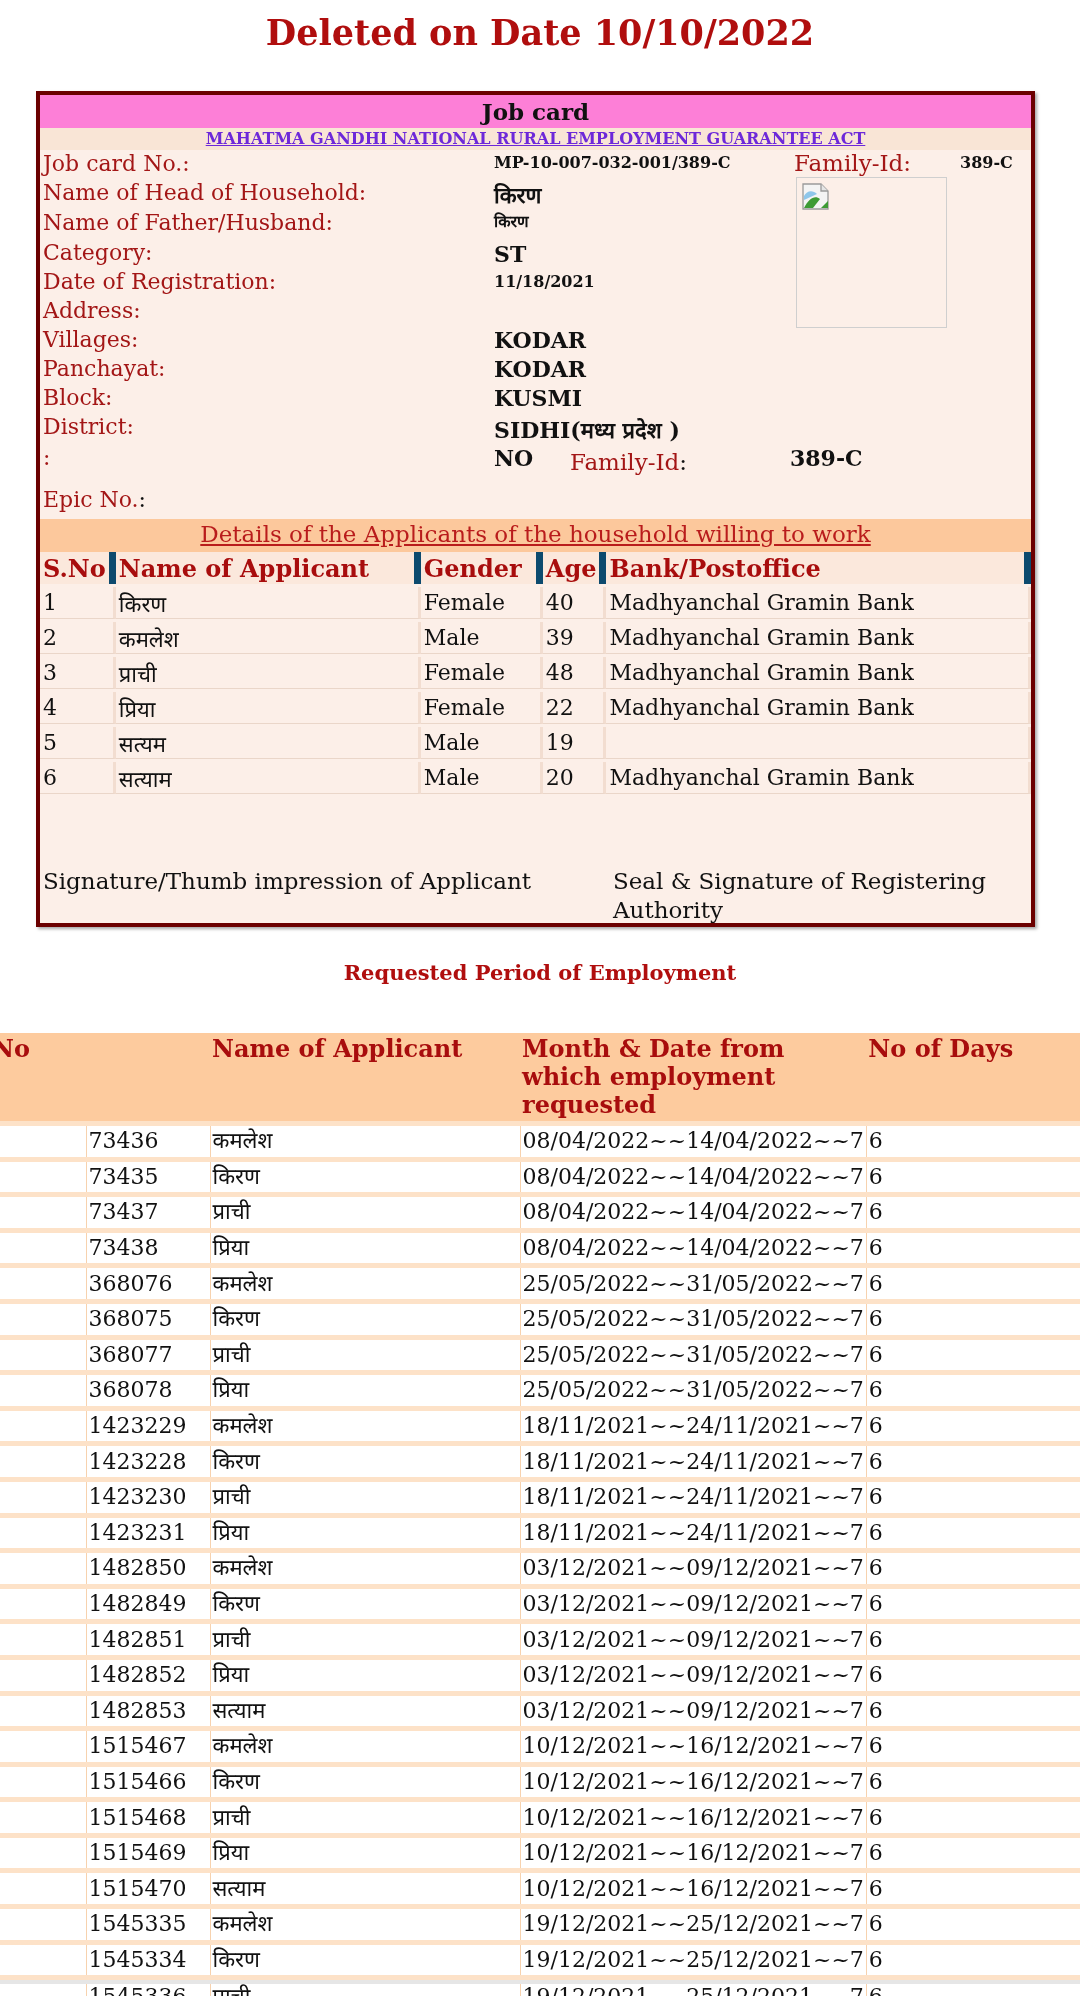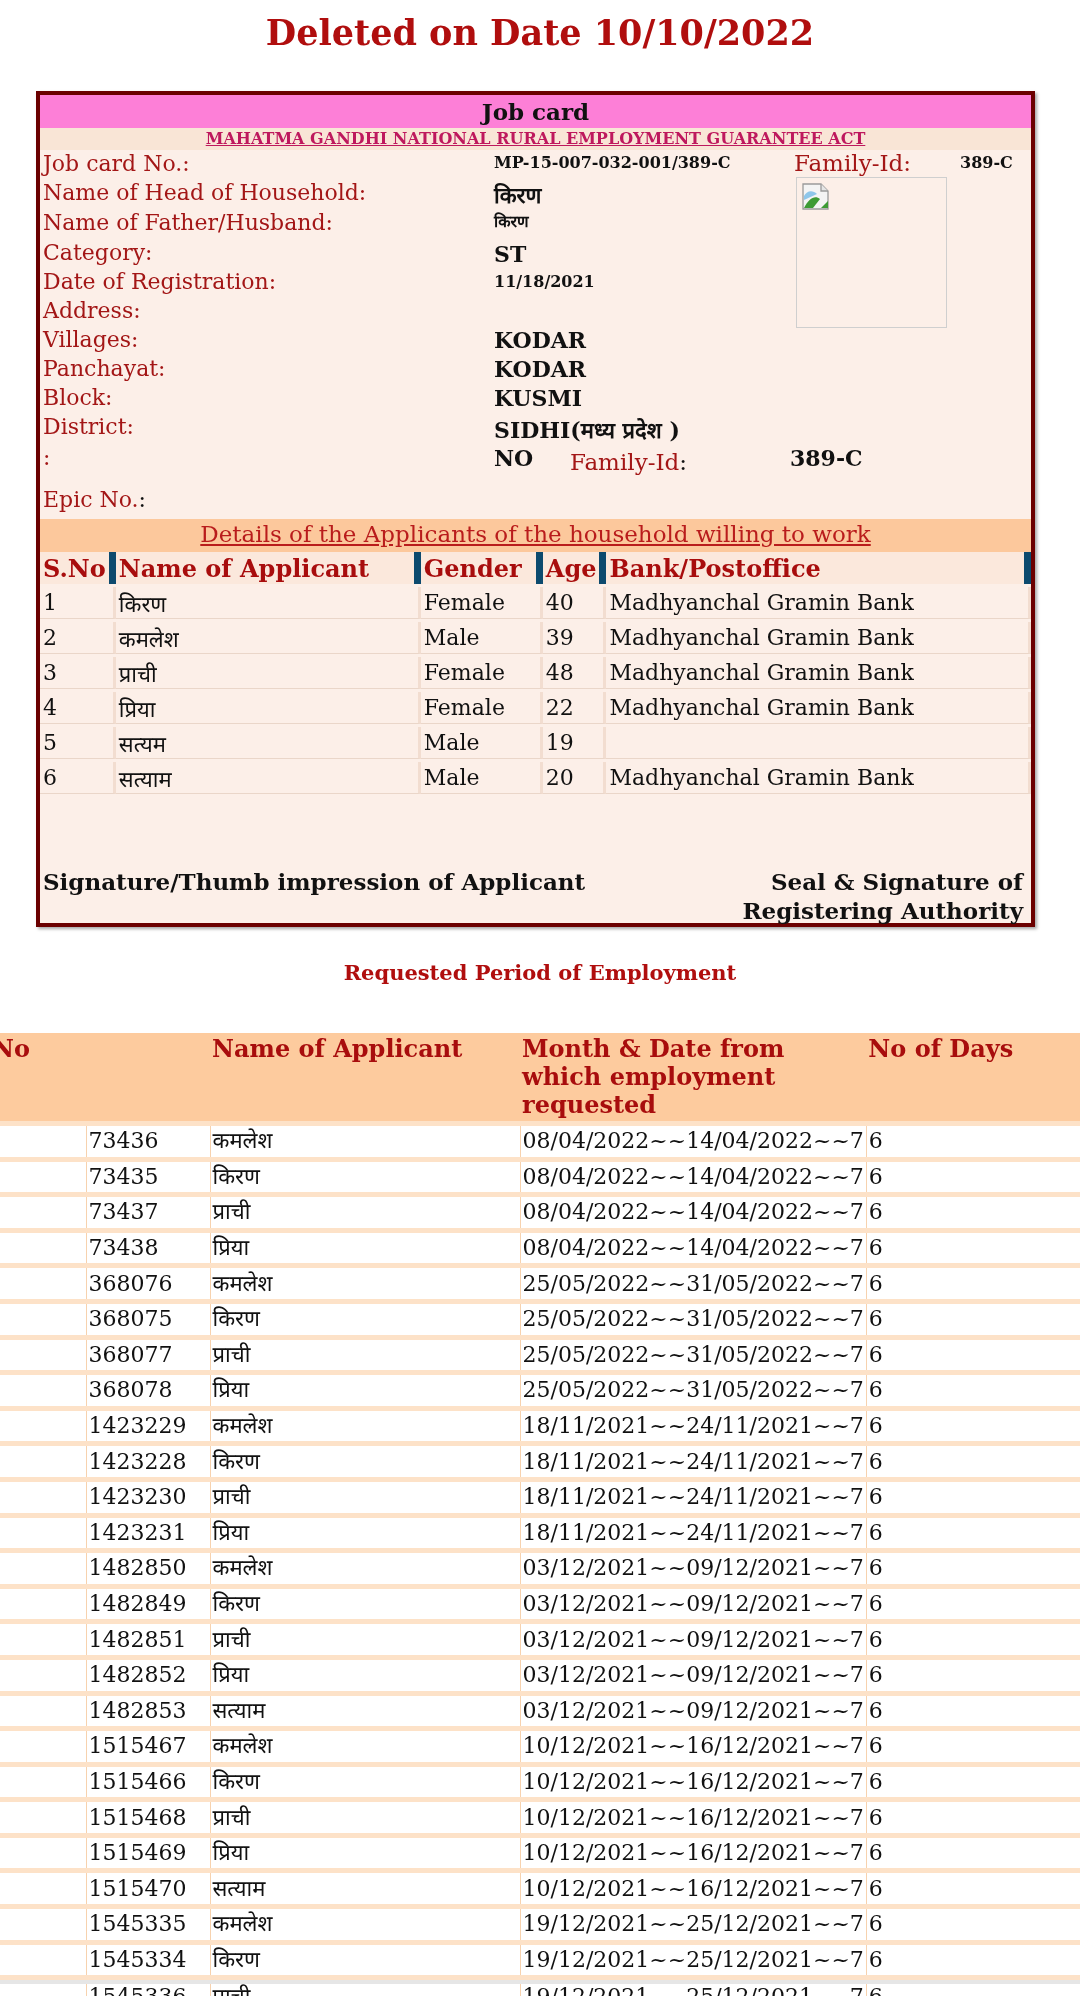"MAHATMA GANDHI NATIONAL RURAL EMPLOYMENT" .jc-act { color: #be185d -> #6d28d9 }
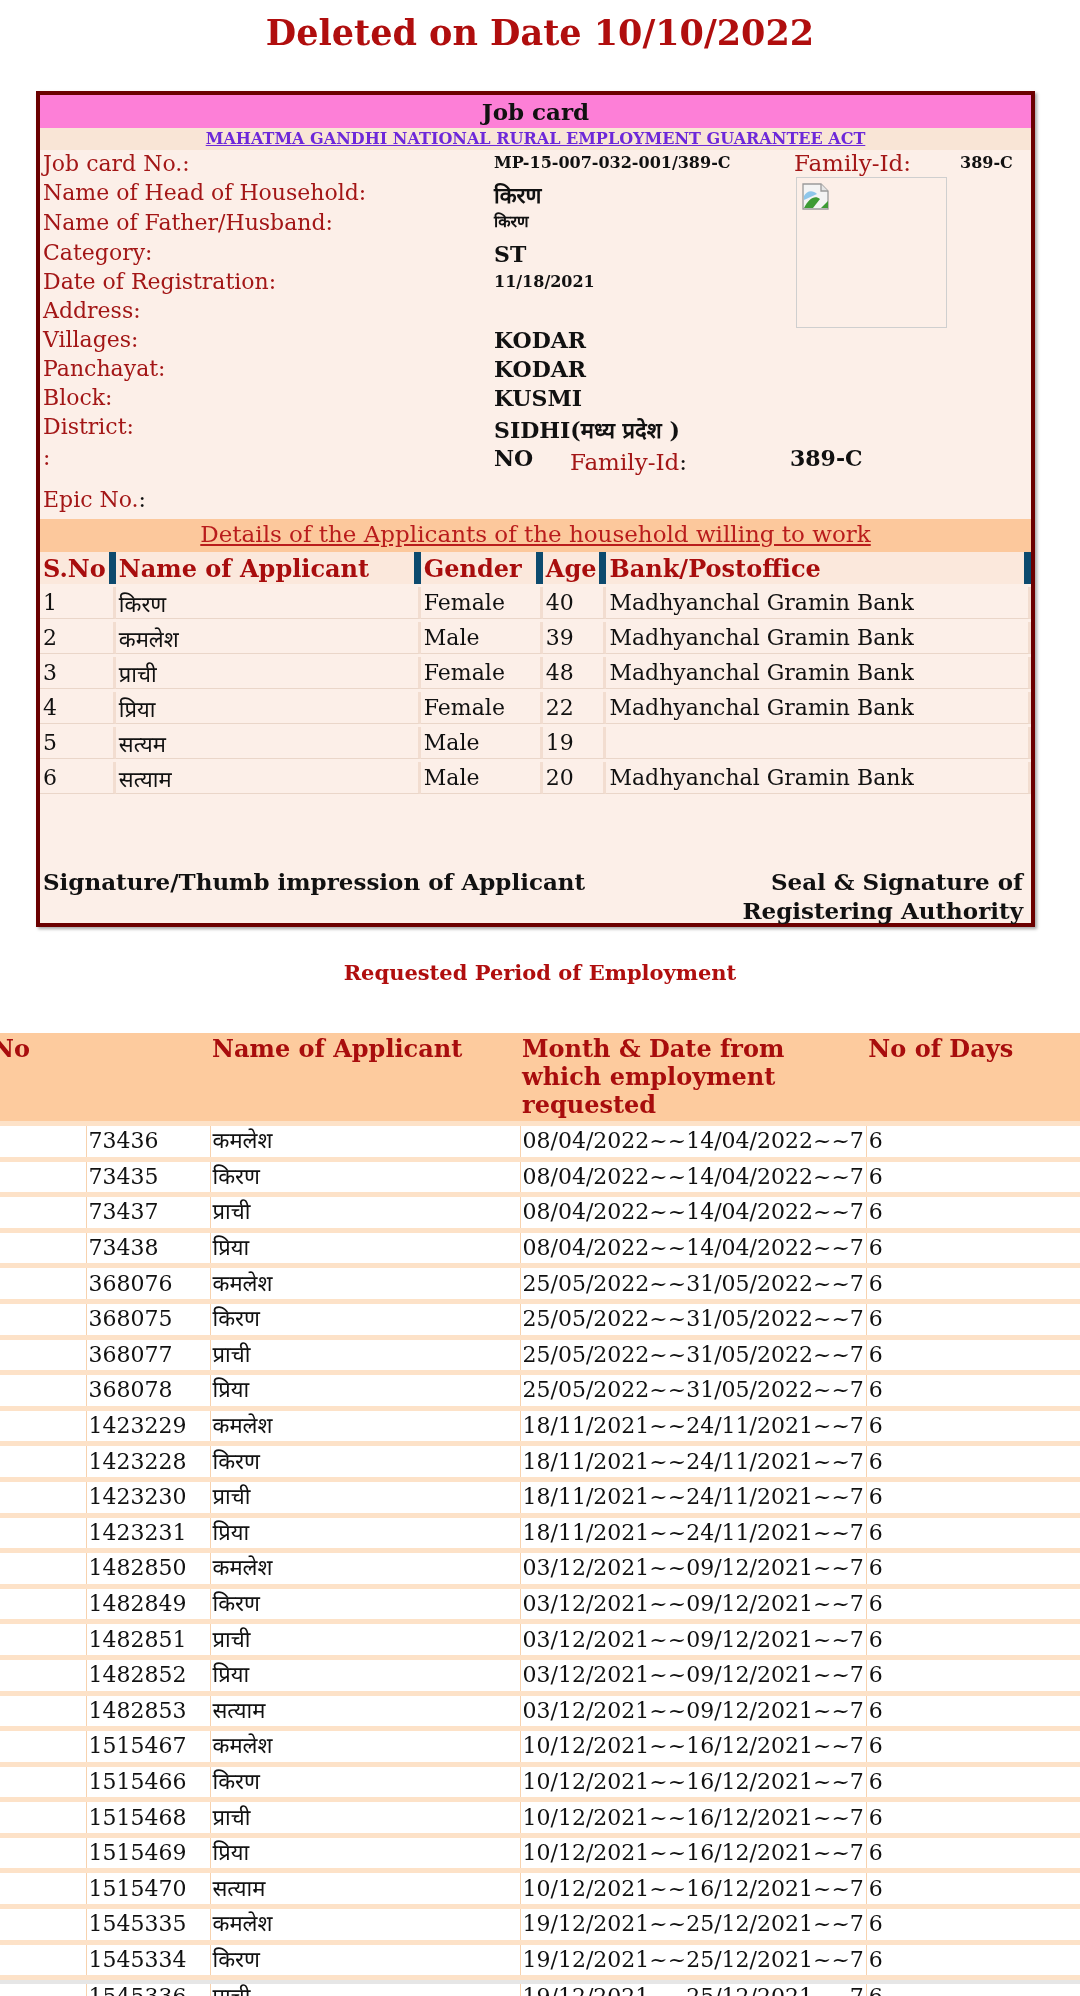"MP-15-007-032-001/389-C" div.val { text: MP-15-007-032-001/389-C -> MP-10-007-032-001/389-C }
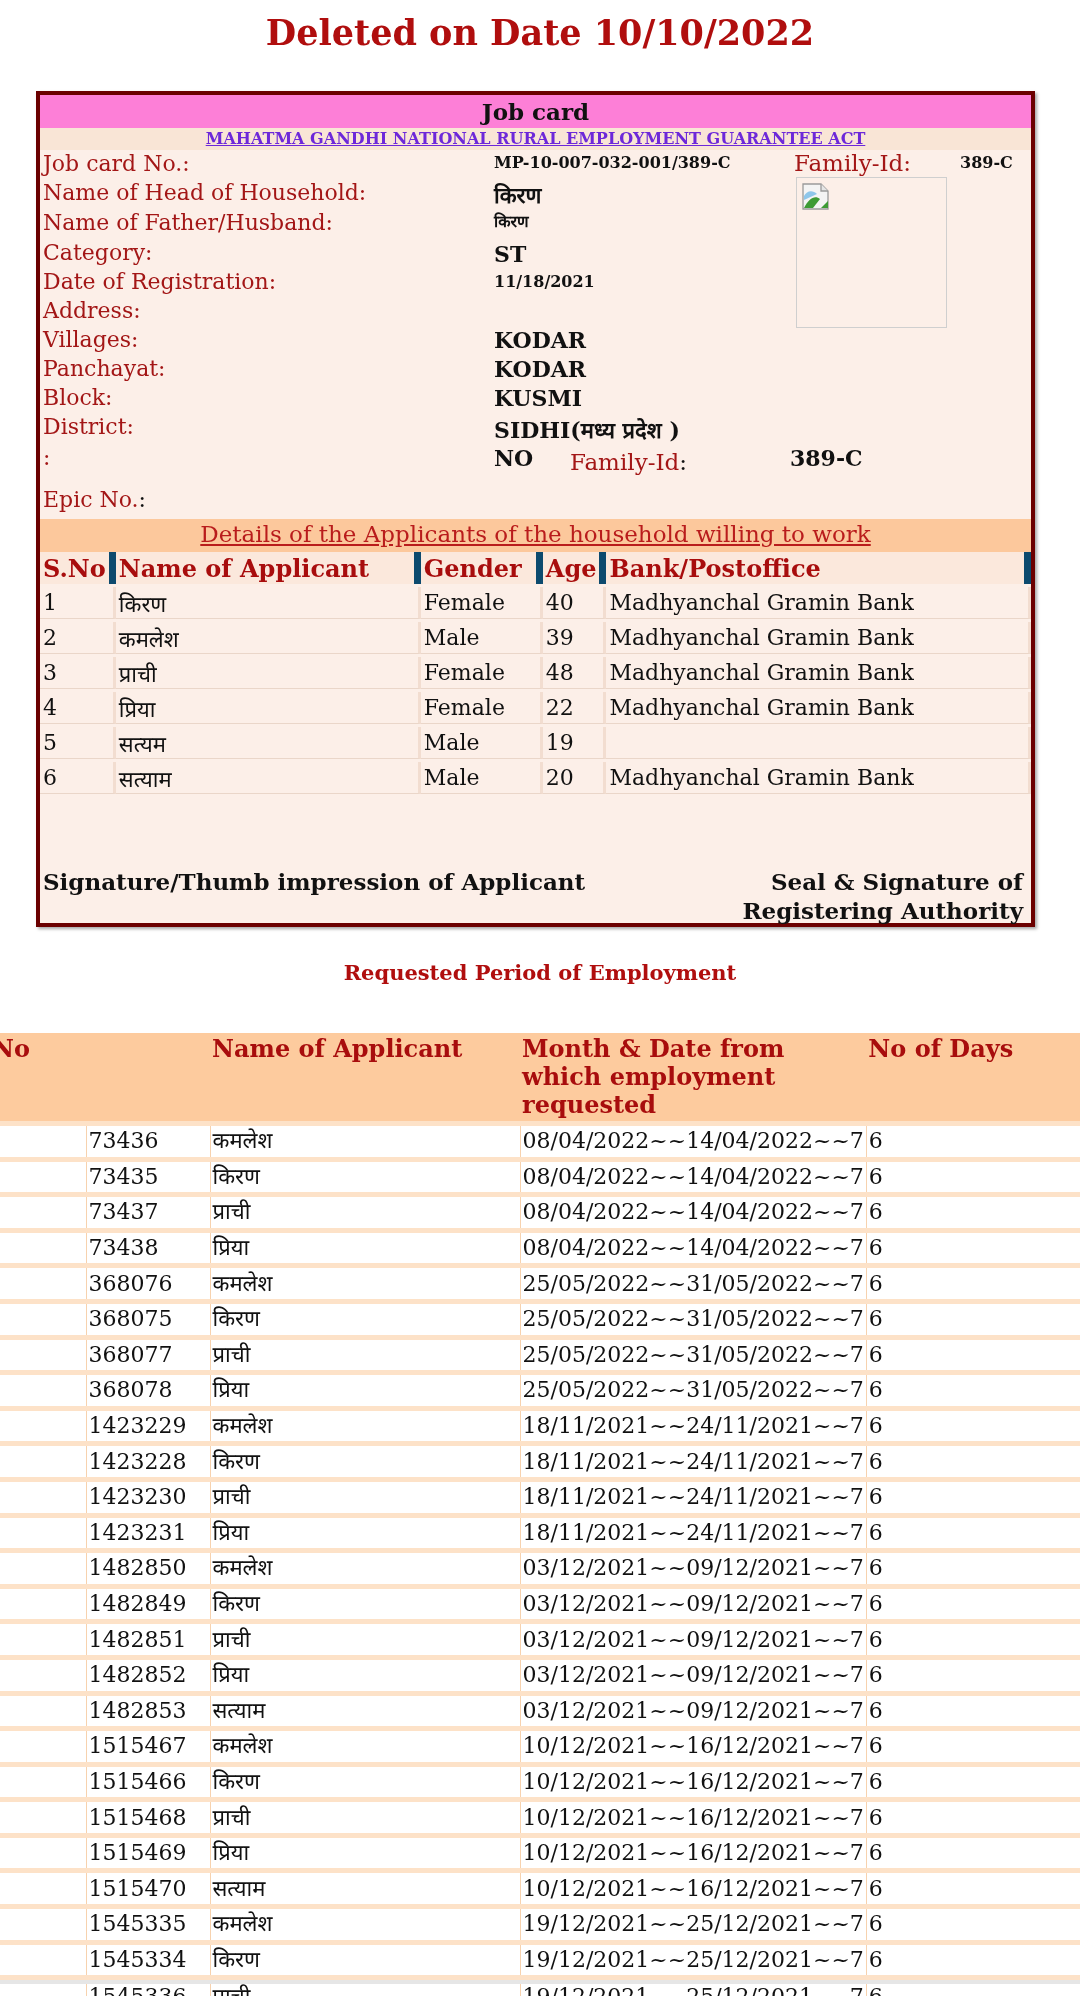"Signature/Thumb impression of Applicant" .sig { font-weight: bold -> normal; text-align: right -> none }
